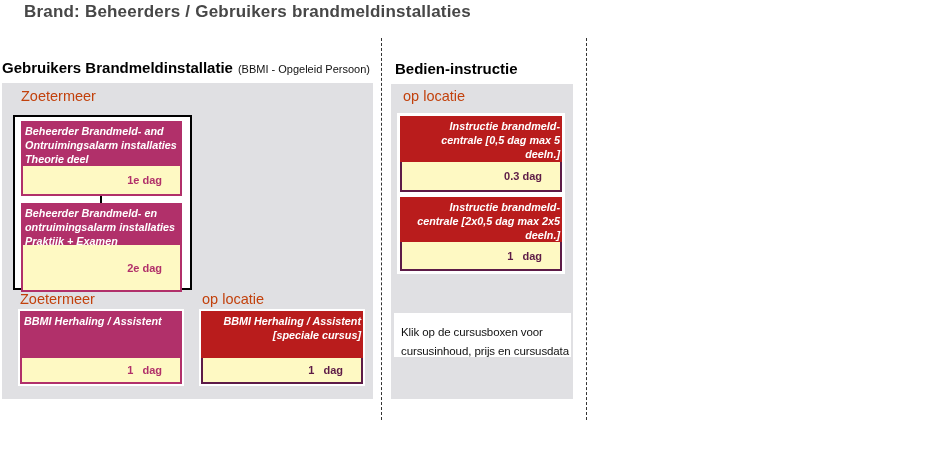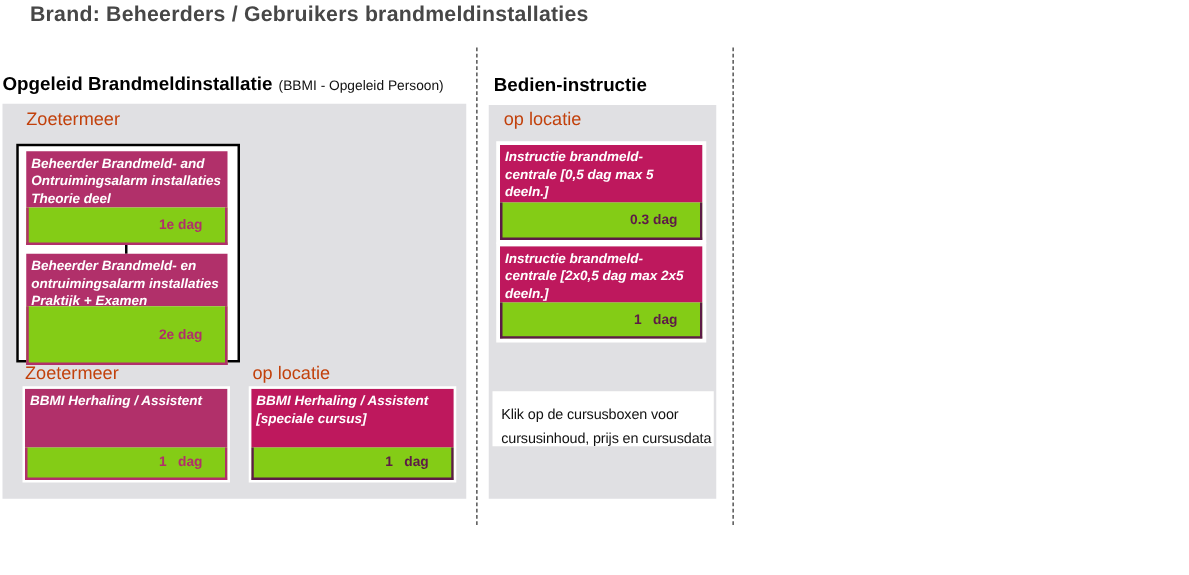"Opgeleid Brandmeldinstallatie" span { text: Opgeleid -> Gebruikers }
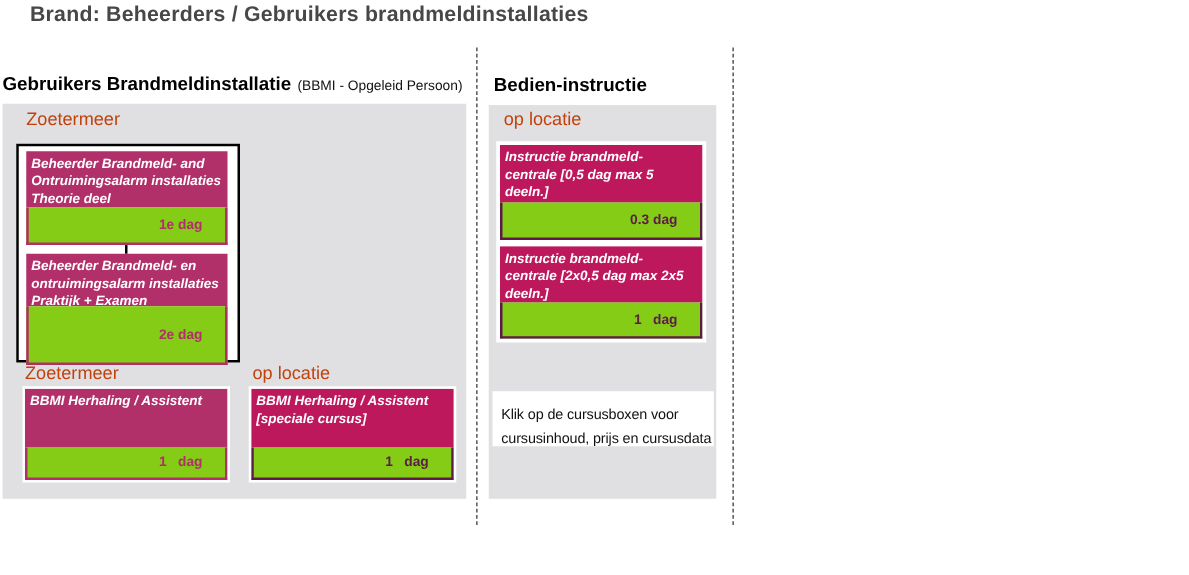"Instructie brandmeld-" .purple .course-head { background: #be185d -> #b91c1c; text-align: none -> right }
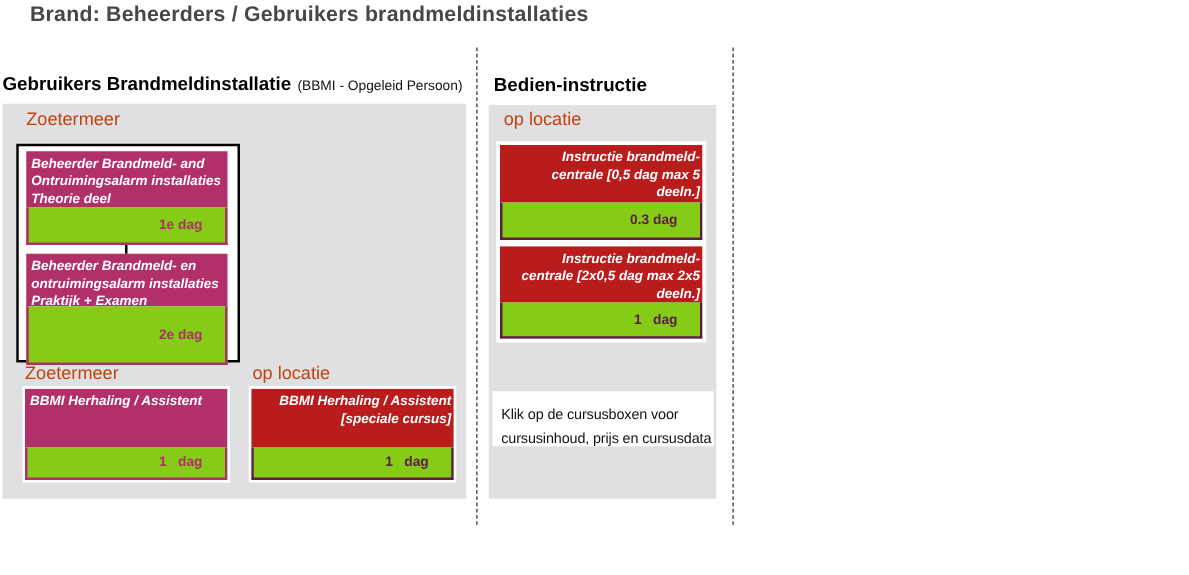"1e dag" .course-body { background: #84cc16 -> #fef9c3 }
